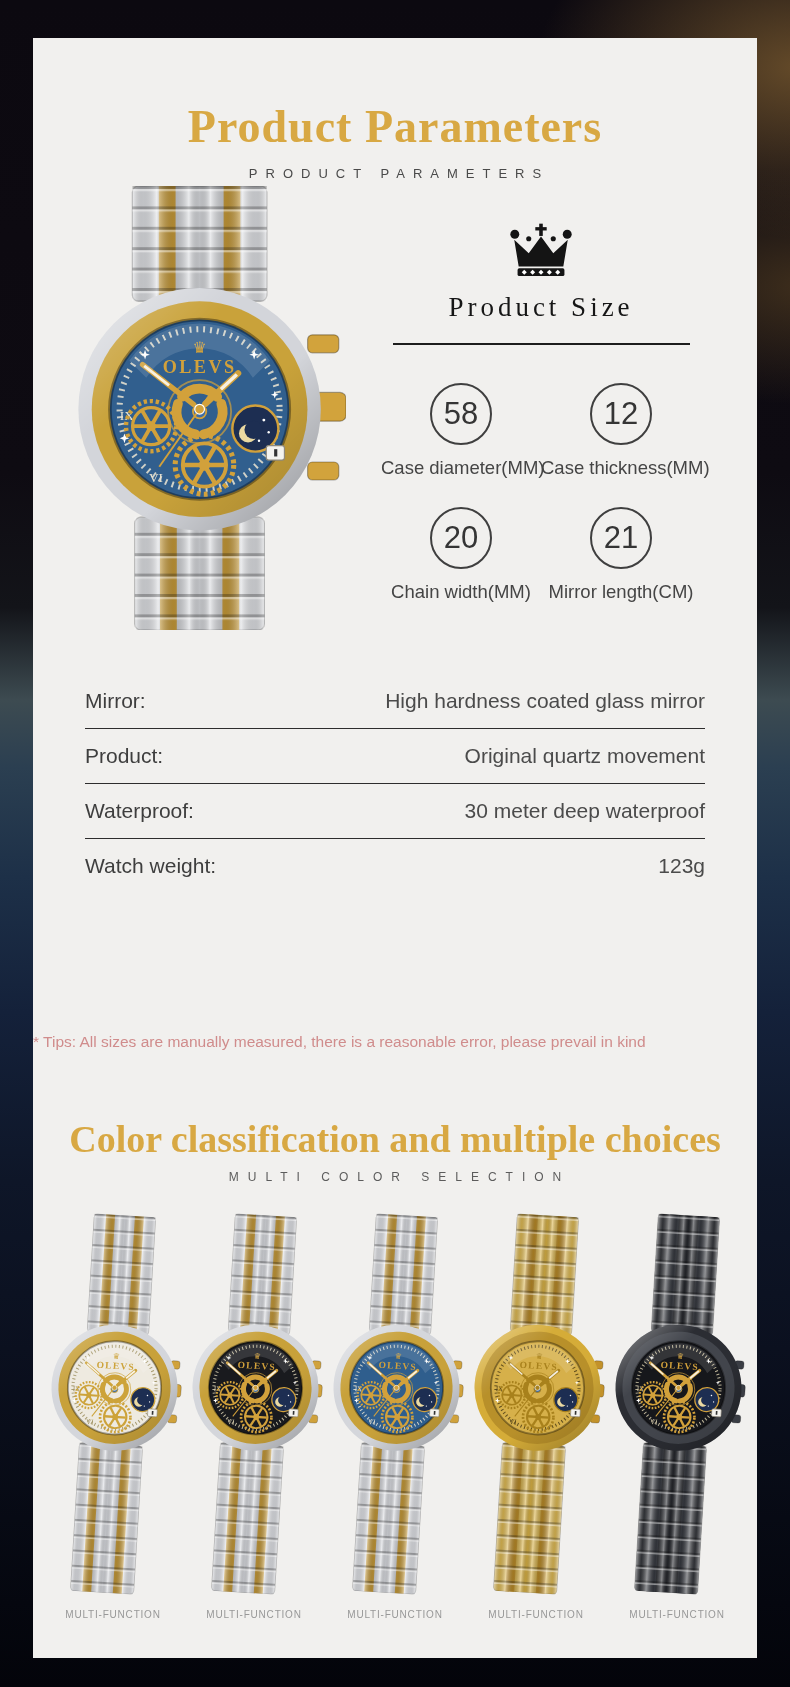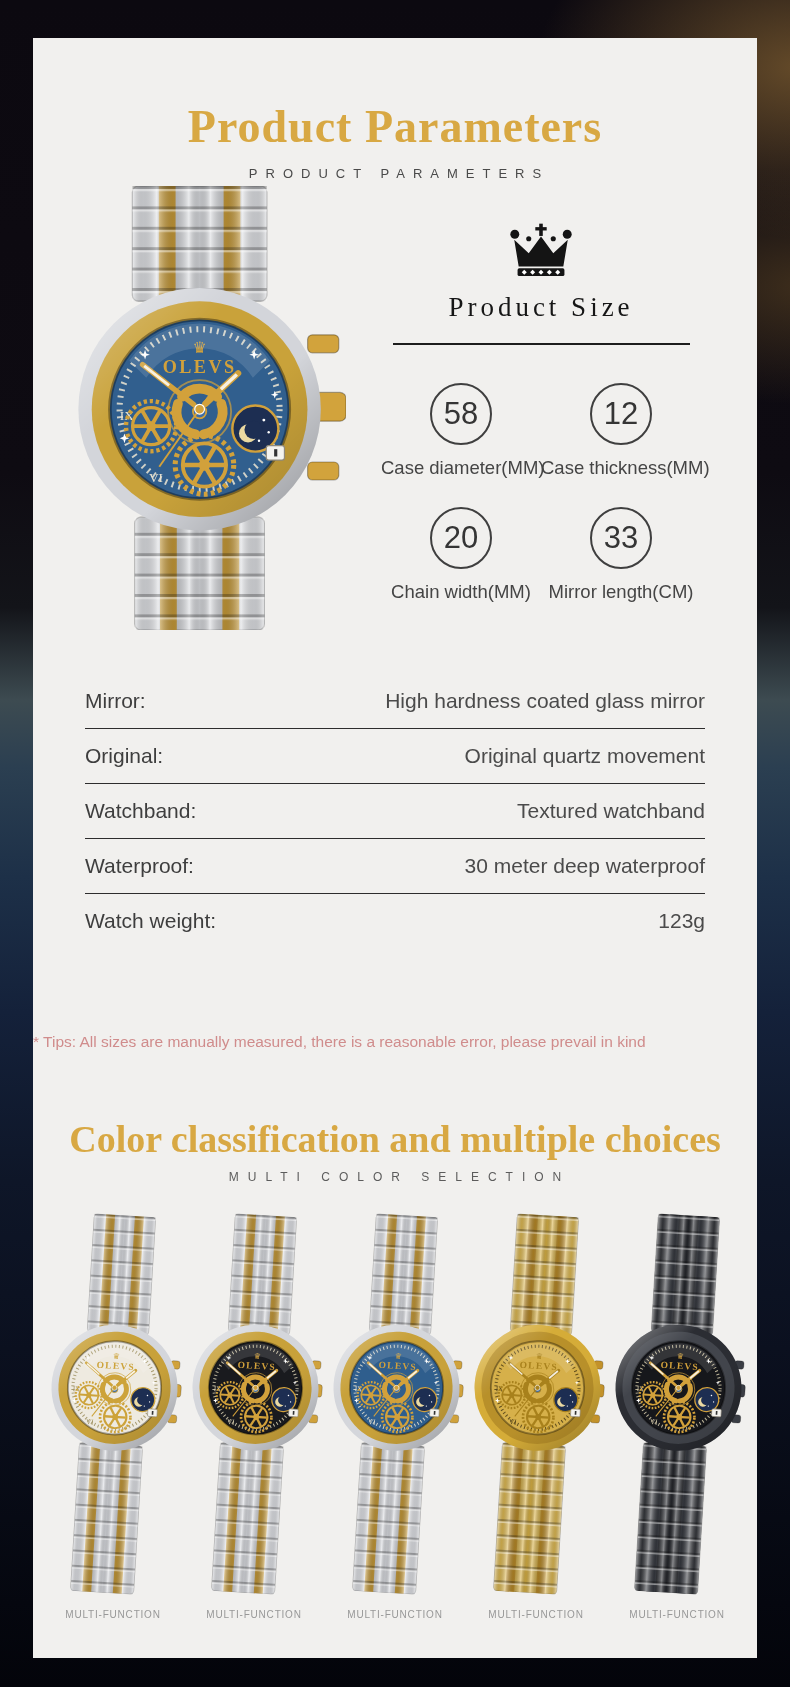"33" div.metric-circle { text: 33 -> 21 }
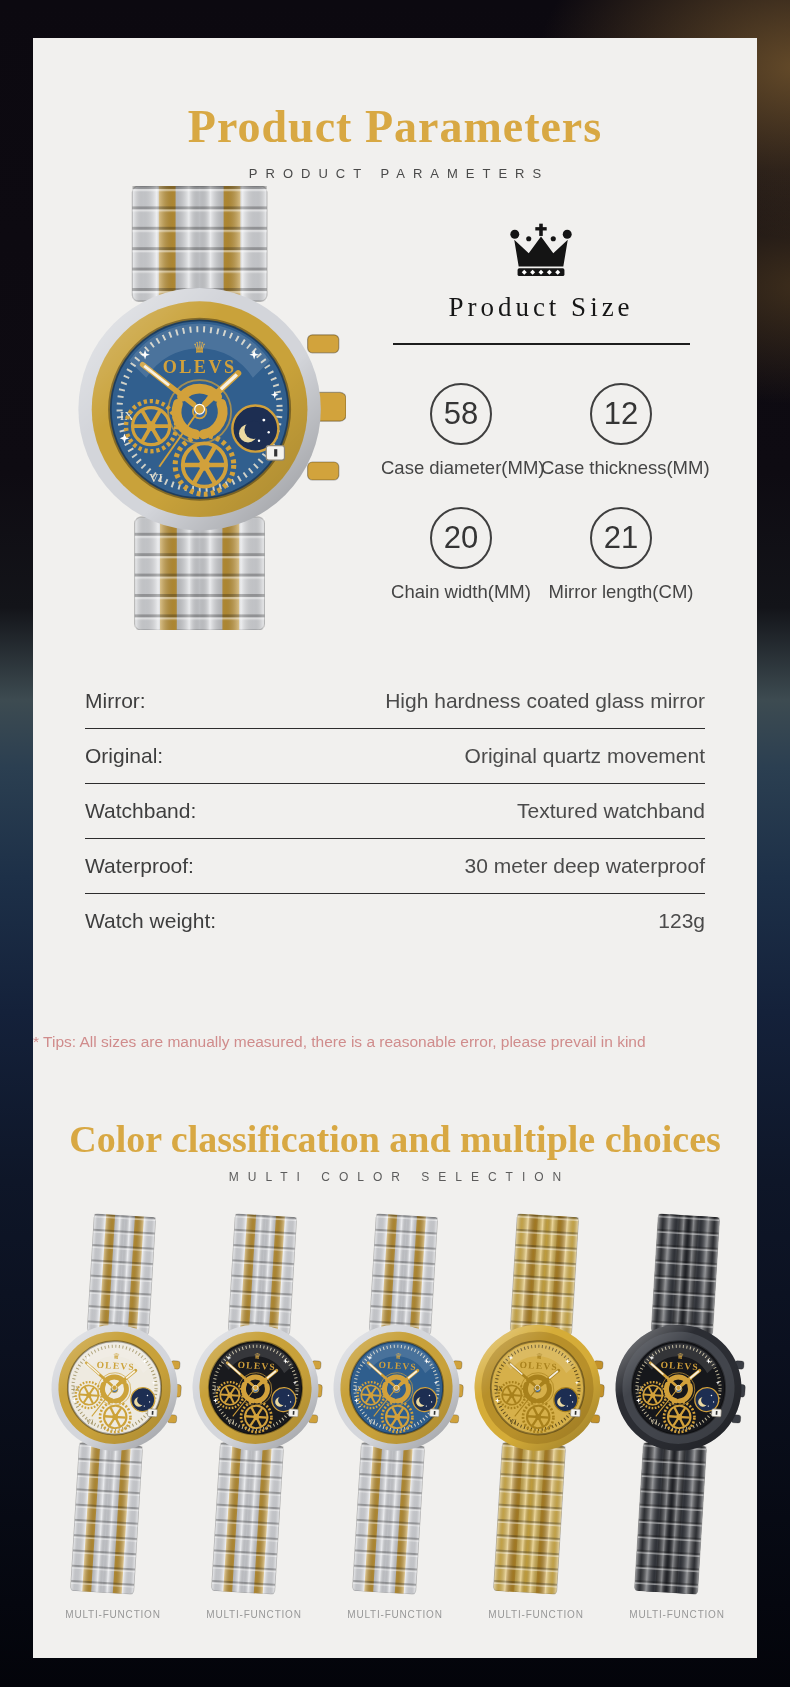"Original:" span.spec-label { text: Original -> Product }
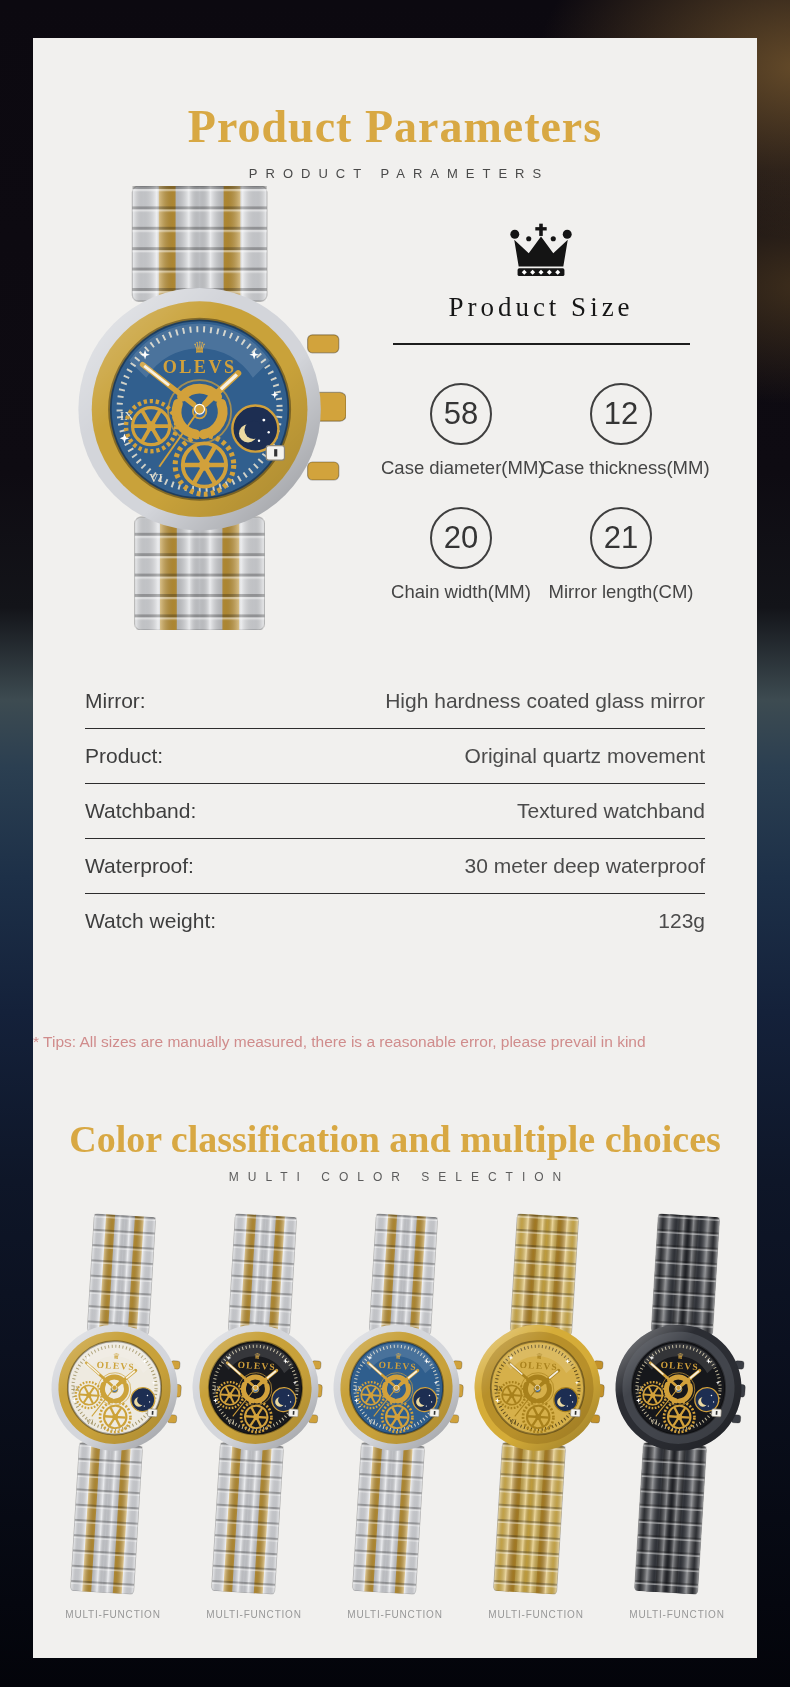"Watchband:" div.spec-row { html: <div> <span>Watchband:</span> <span>Textured watchband</span> </div> -> none }
